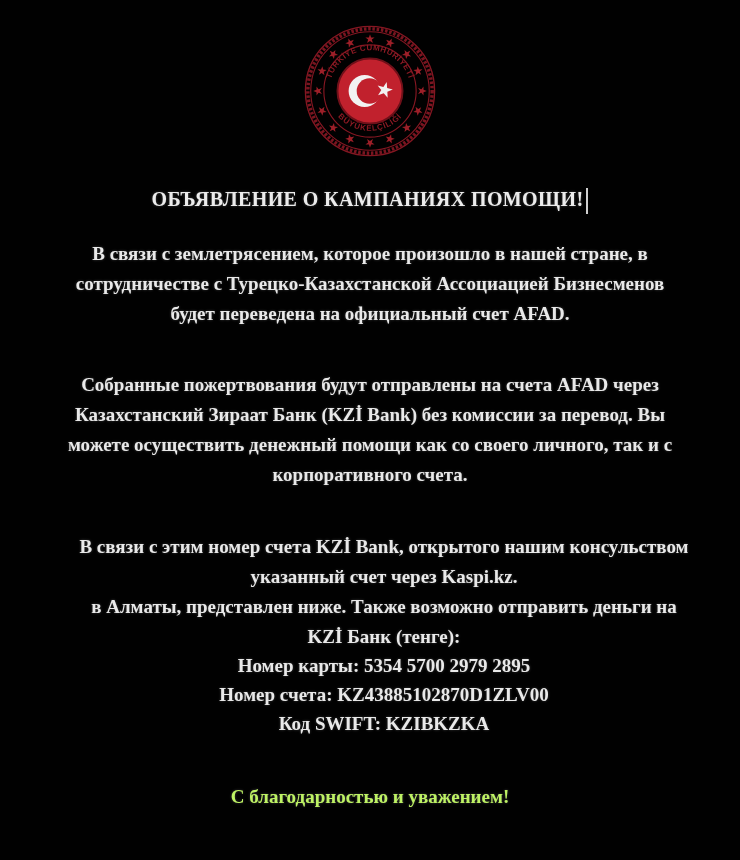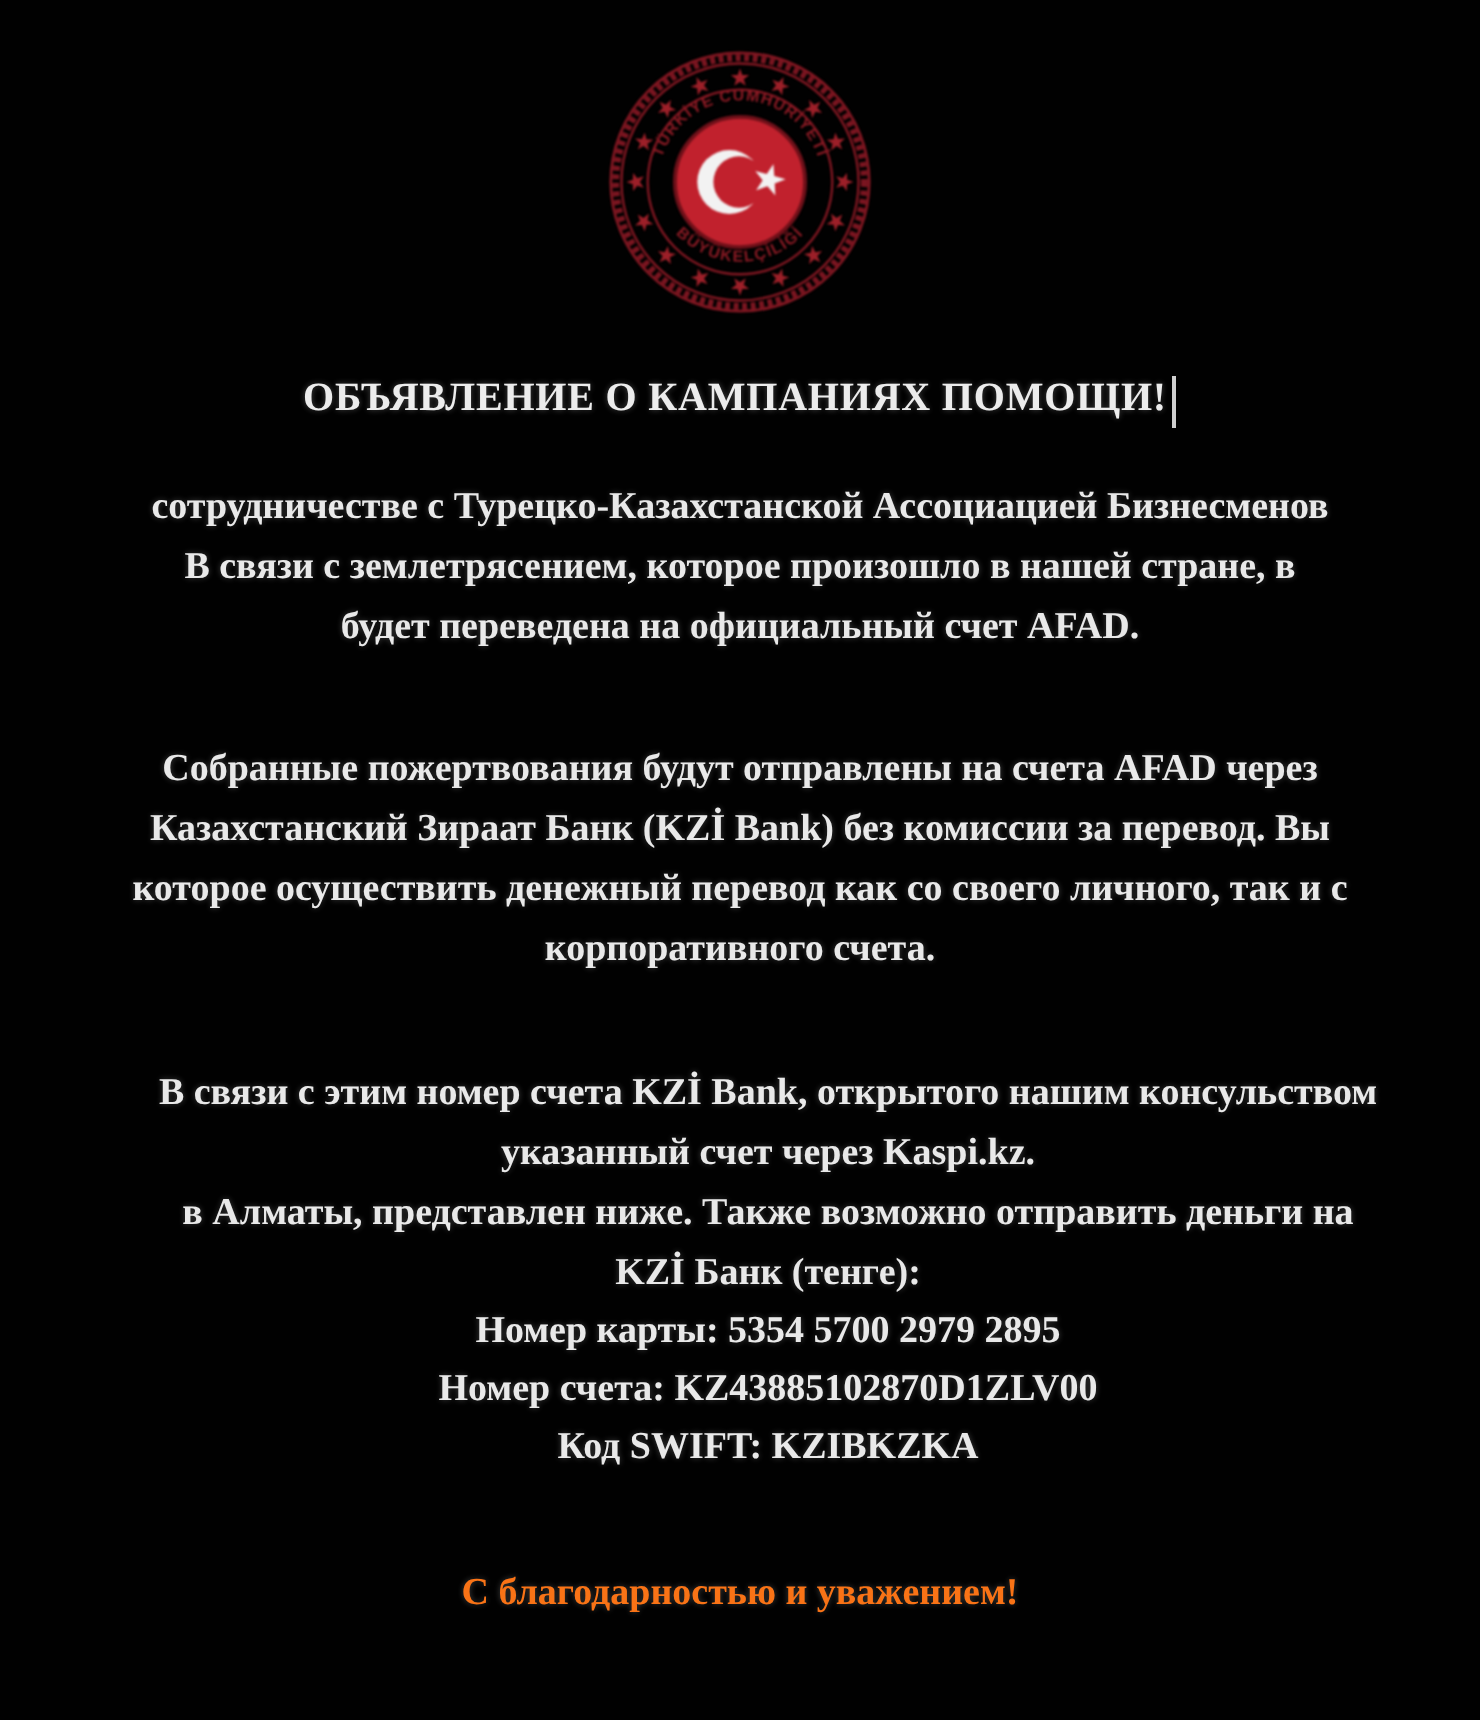"сотрудничестве с Турецко-Казахстанской" div.line { order: before "В связи с землетрясением, которое" -> after "В связи с землетрясением, которое" }
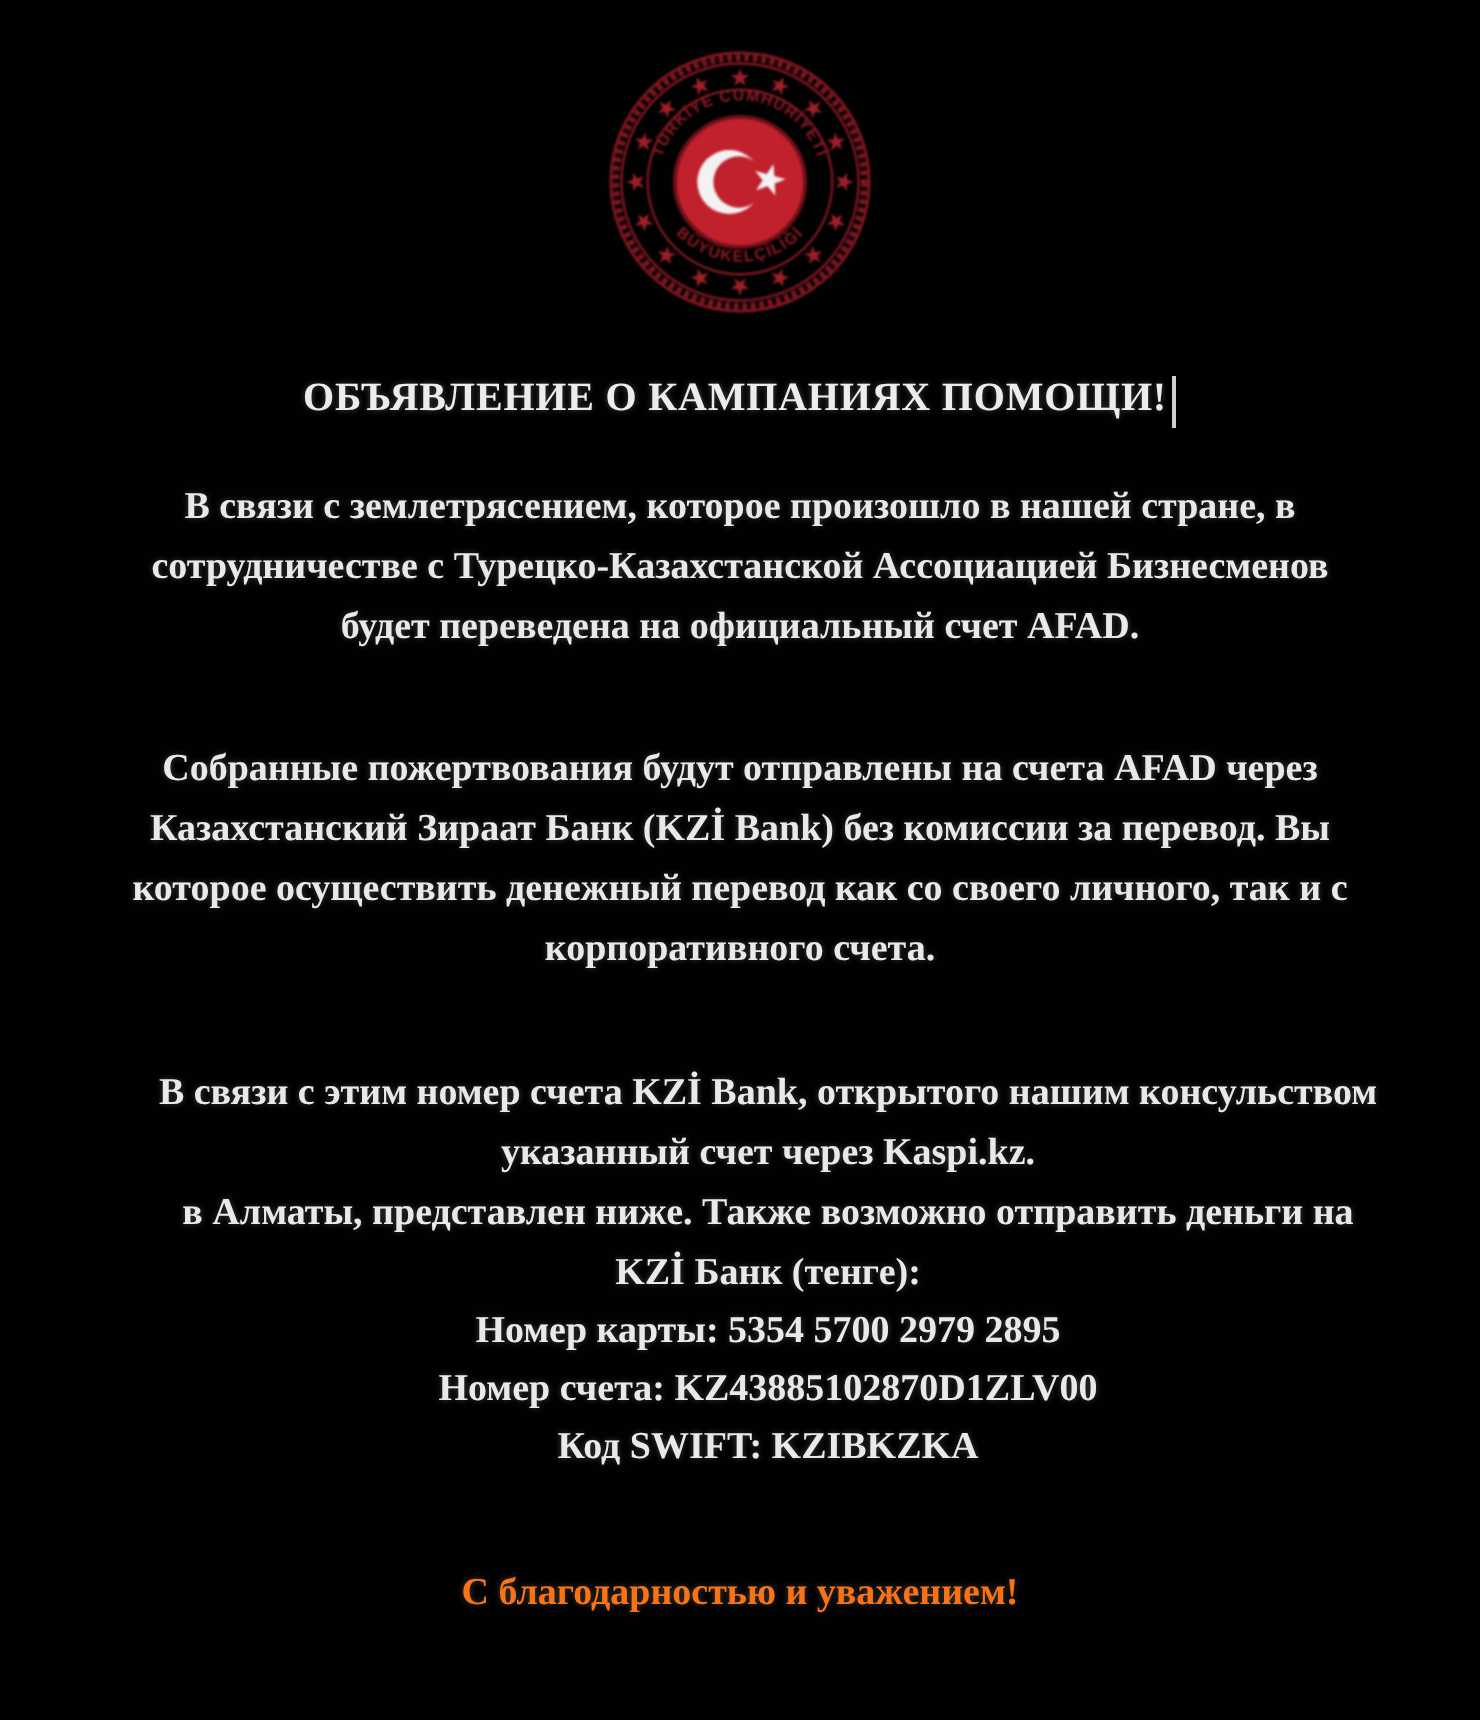"которое осуществить денежный перевод как" div.line { text: которое осуществить денежный перевод -> можете осуществить денежный помощи }
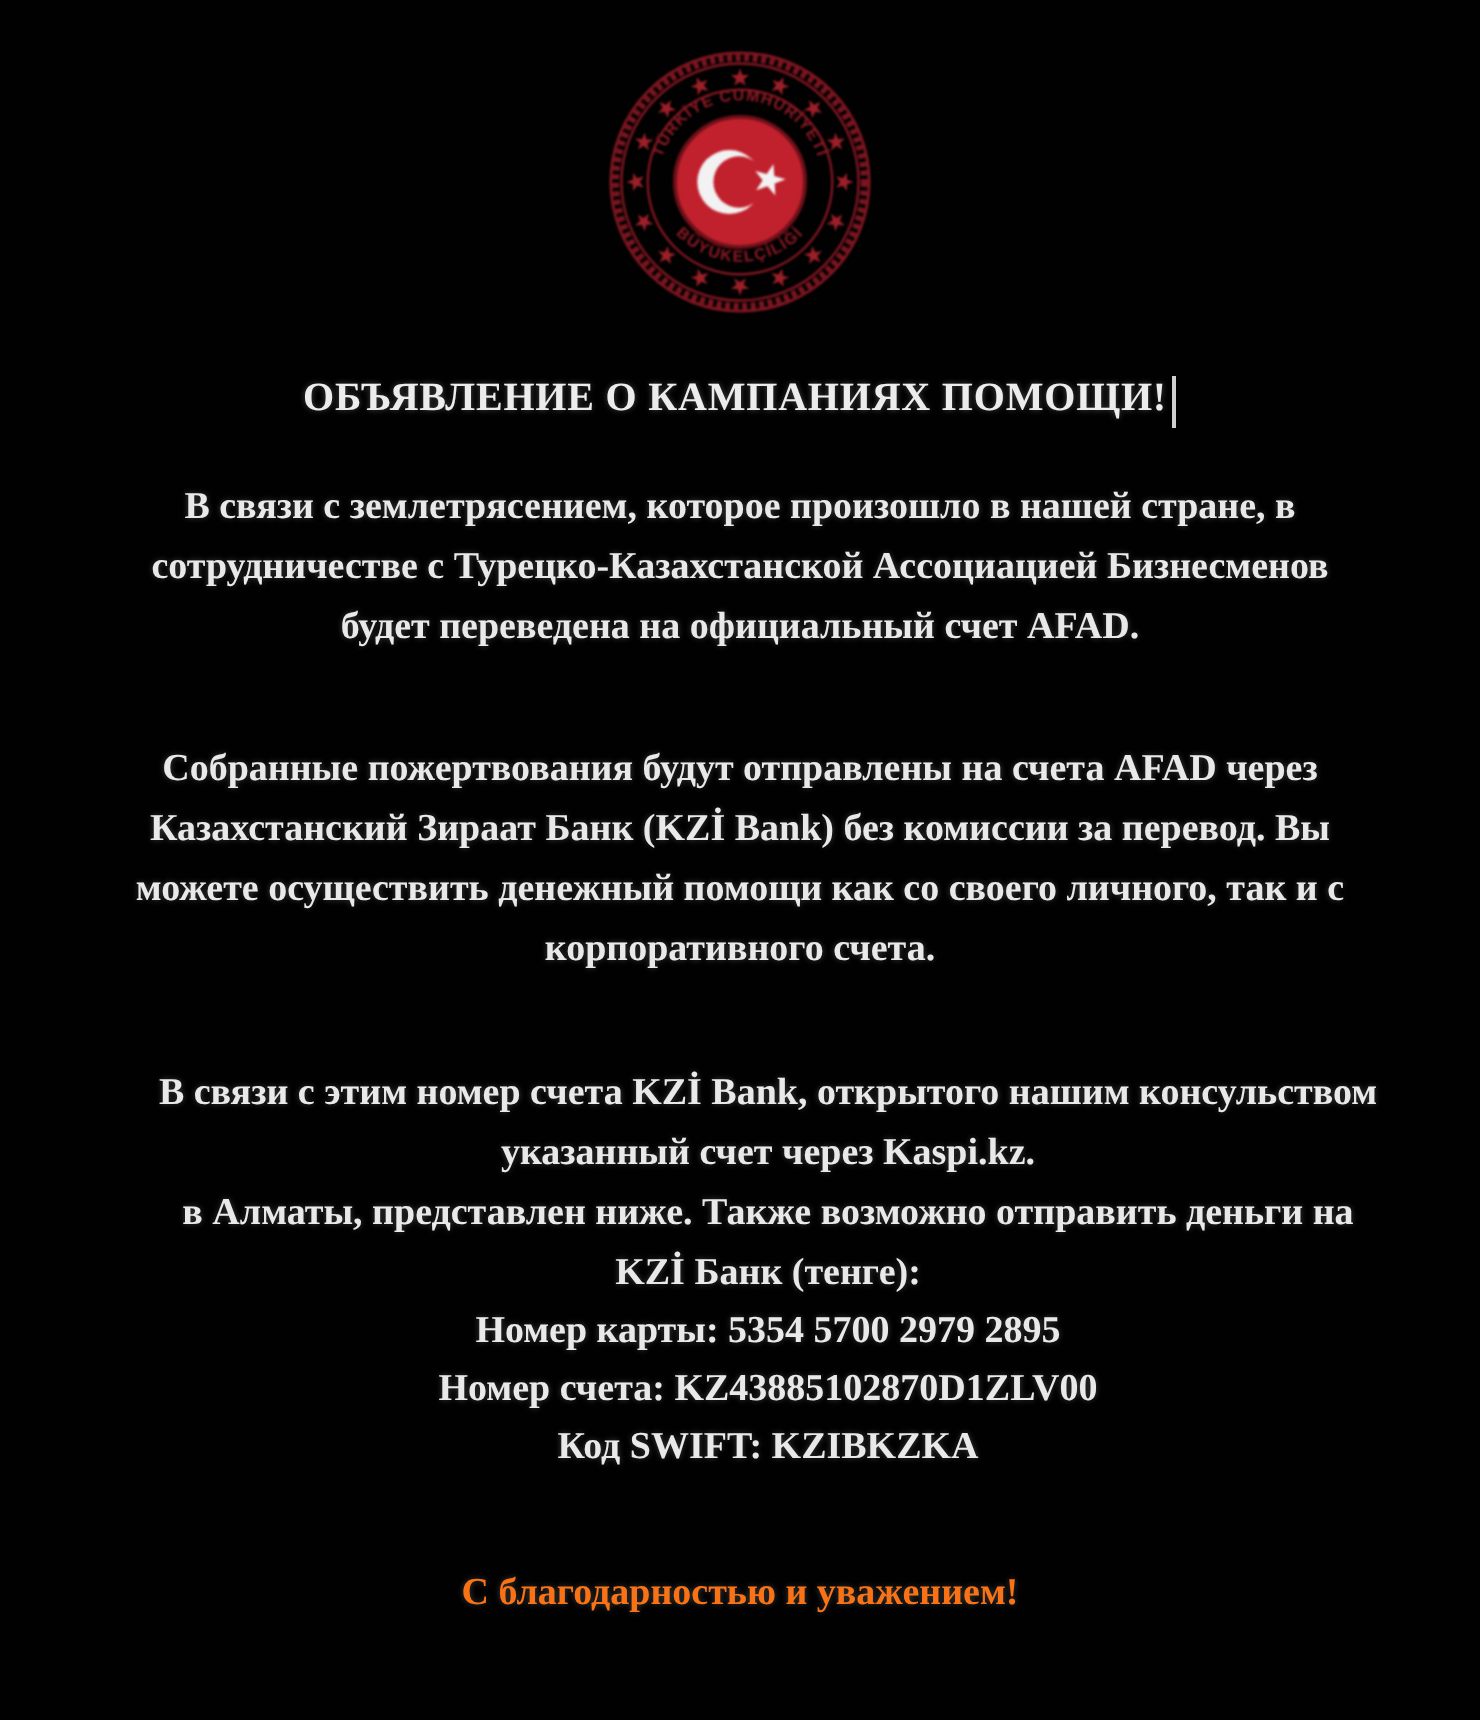"С благодарностью и уважением!" .closing-row { color: #f97316 -> #bef264 }
